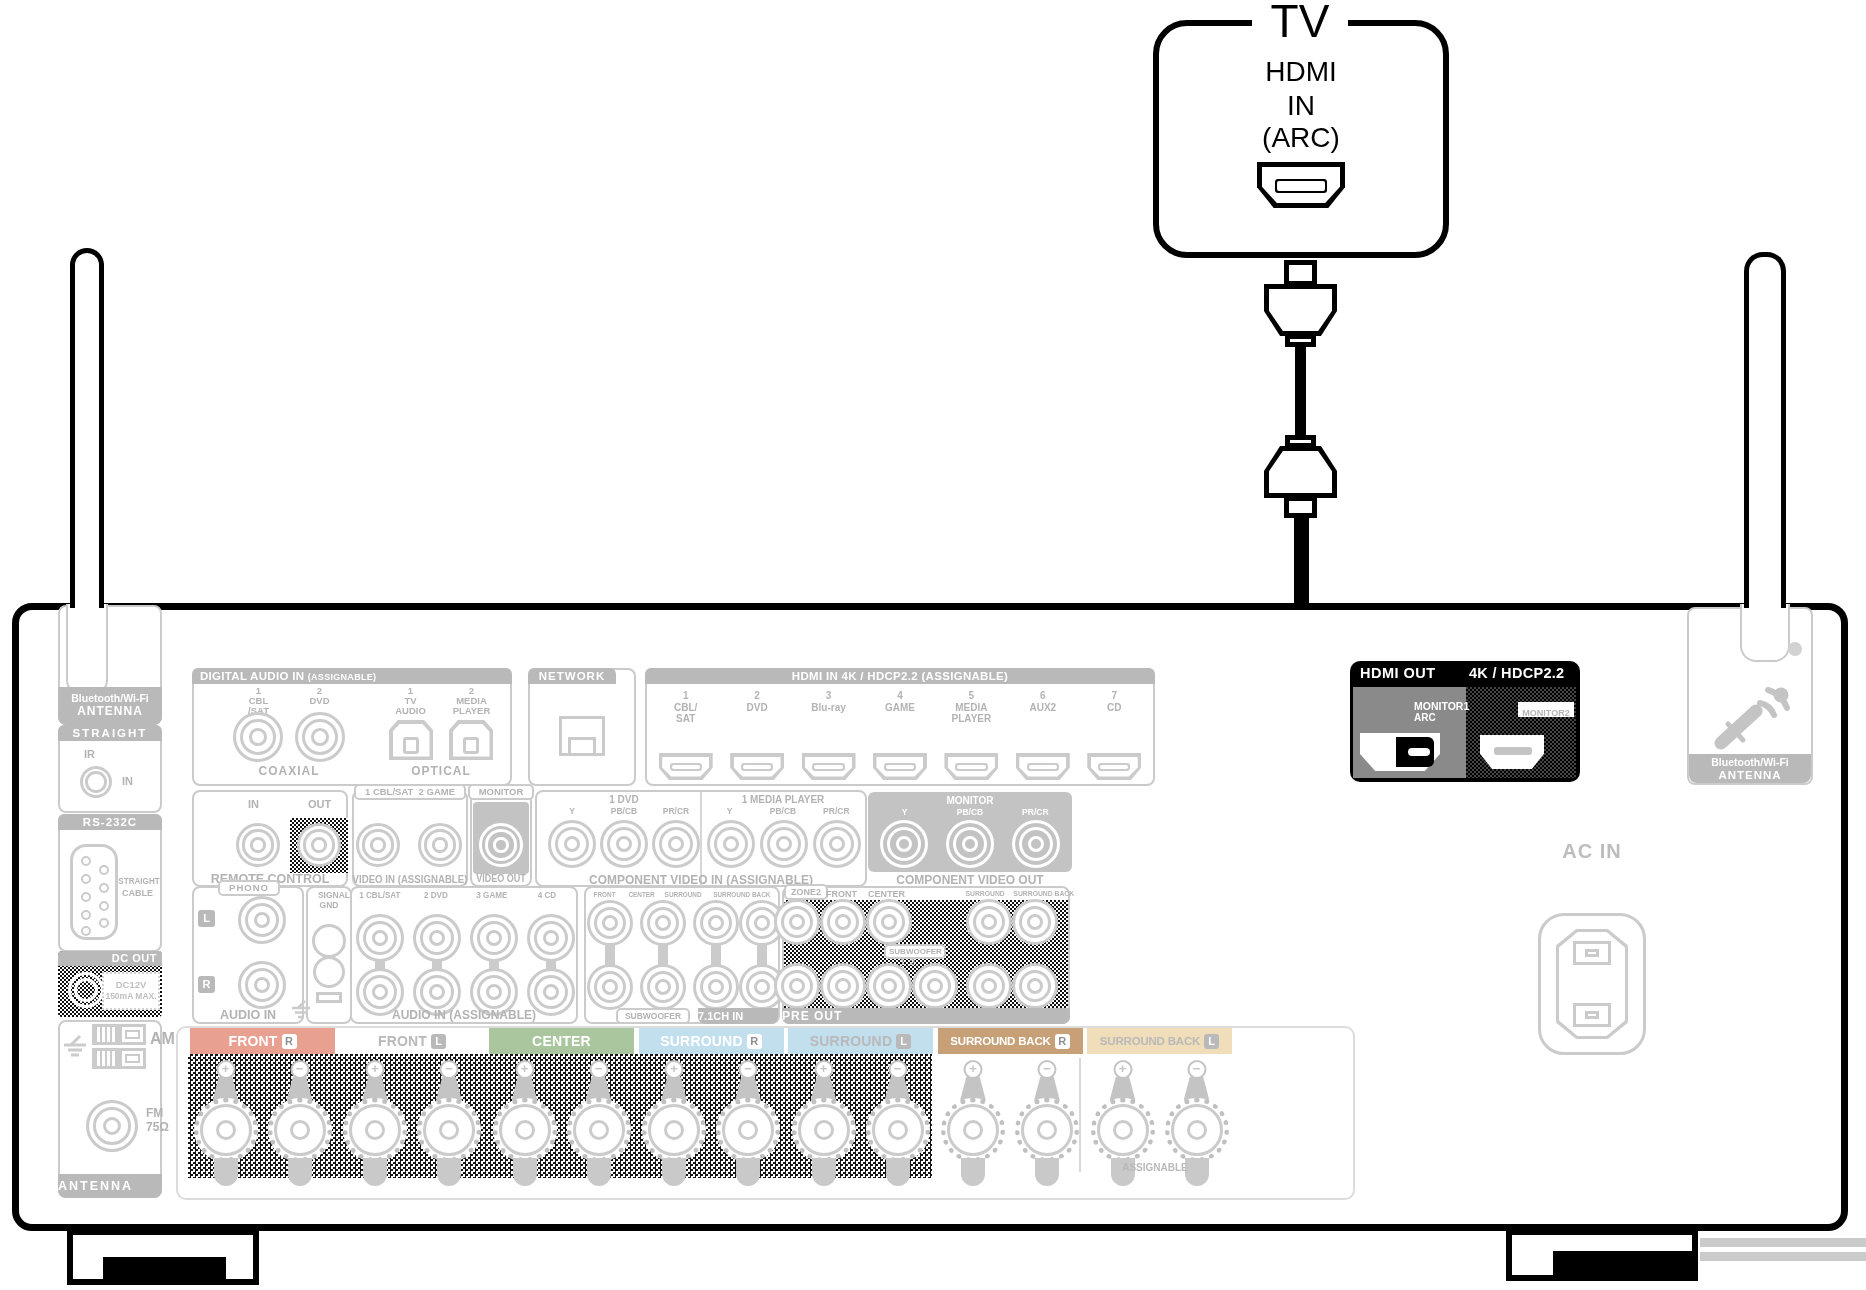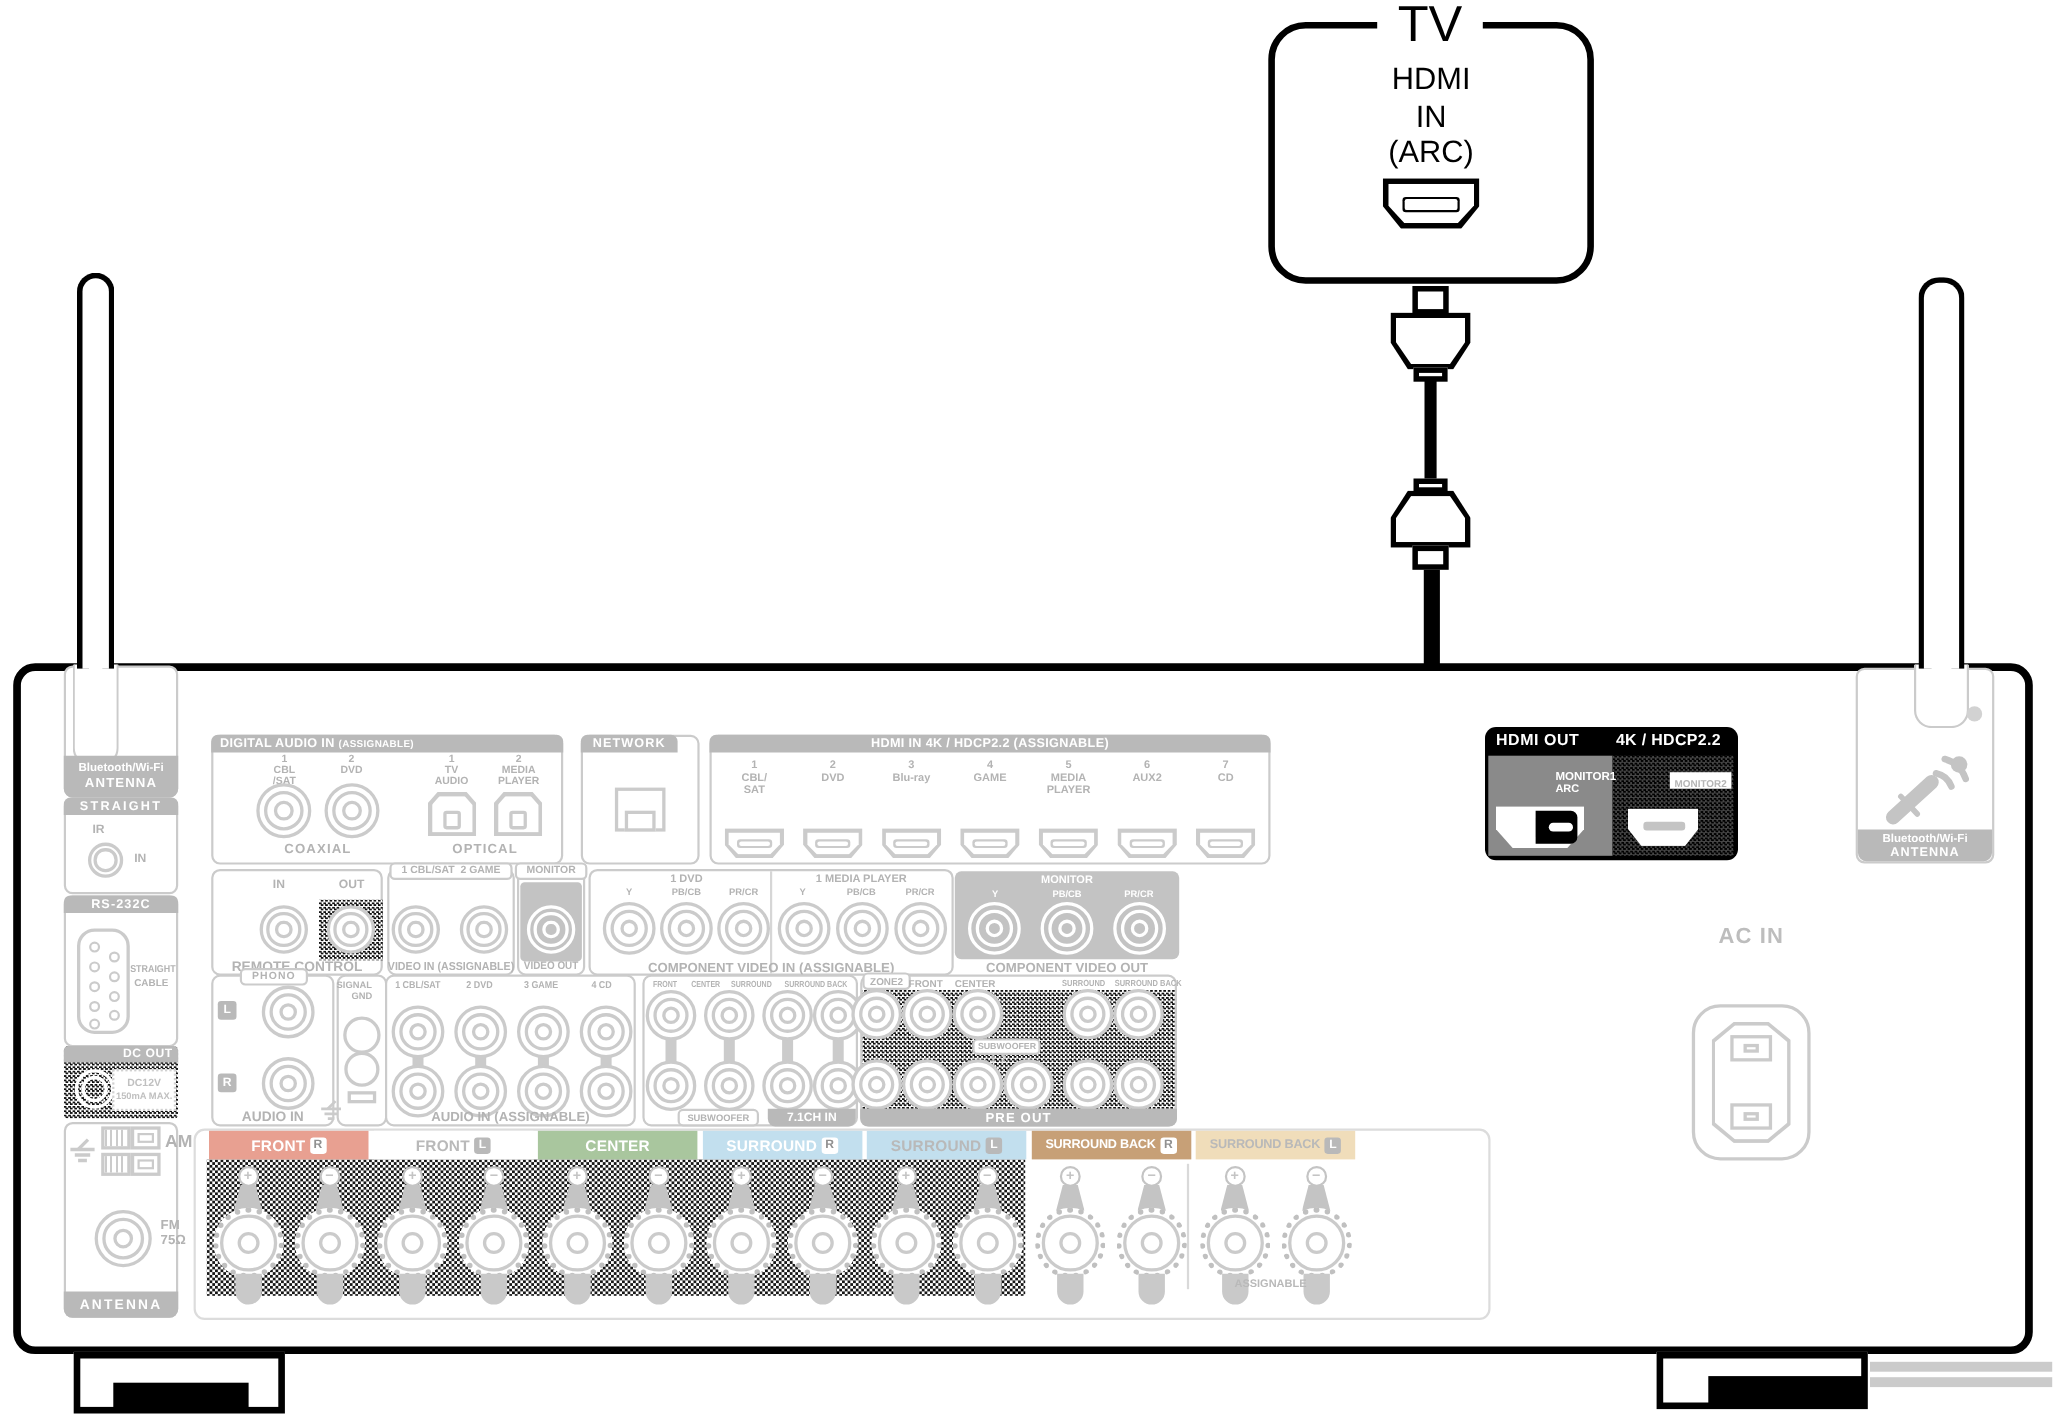"SIGNAL" div.gtext { text-align: none -> center }
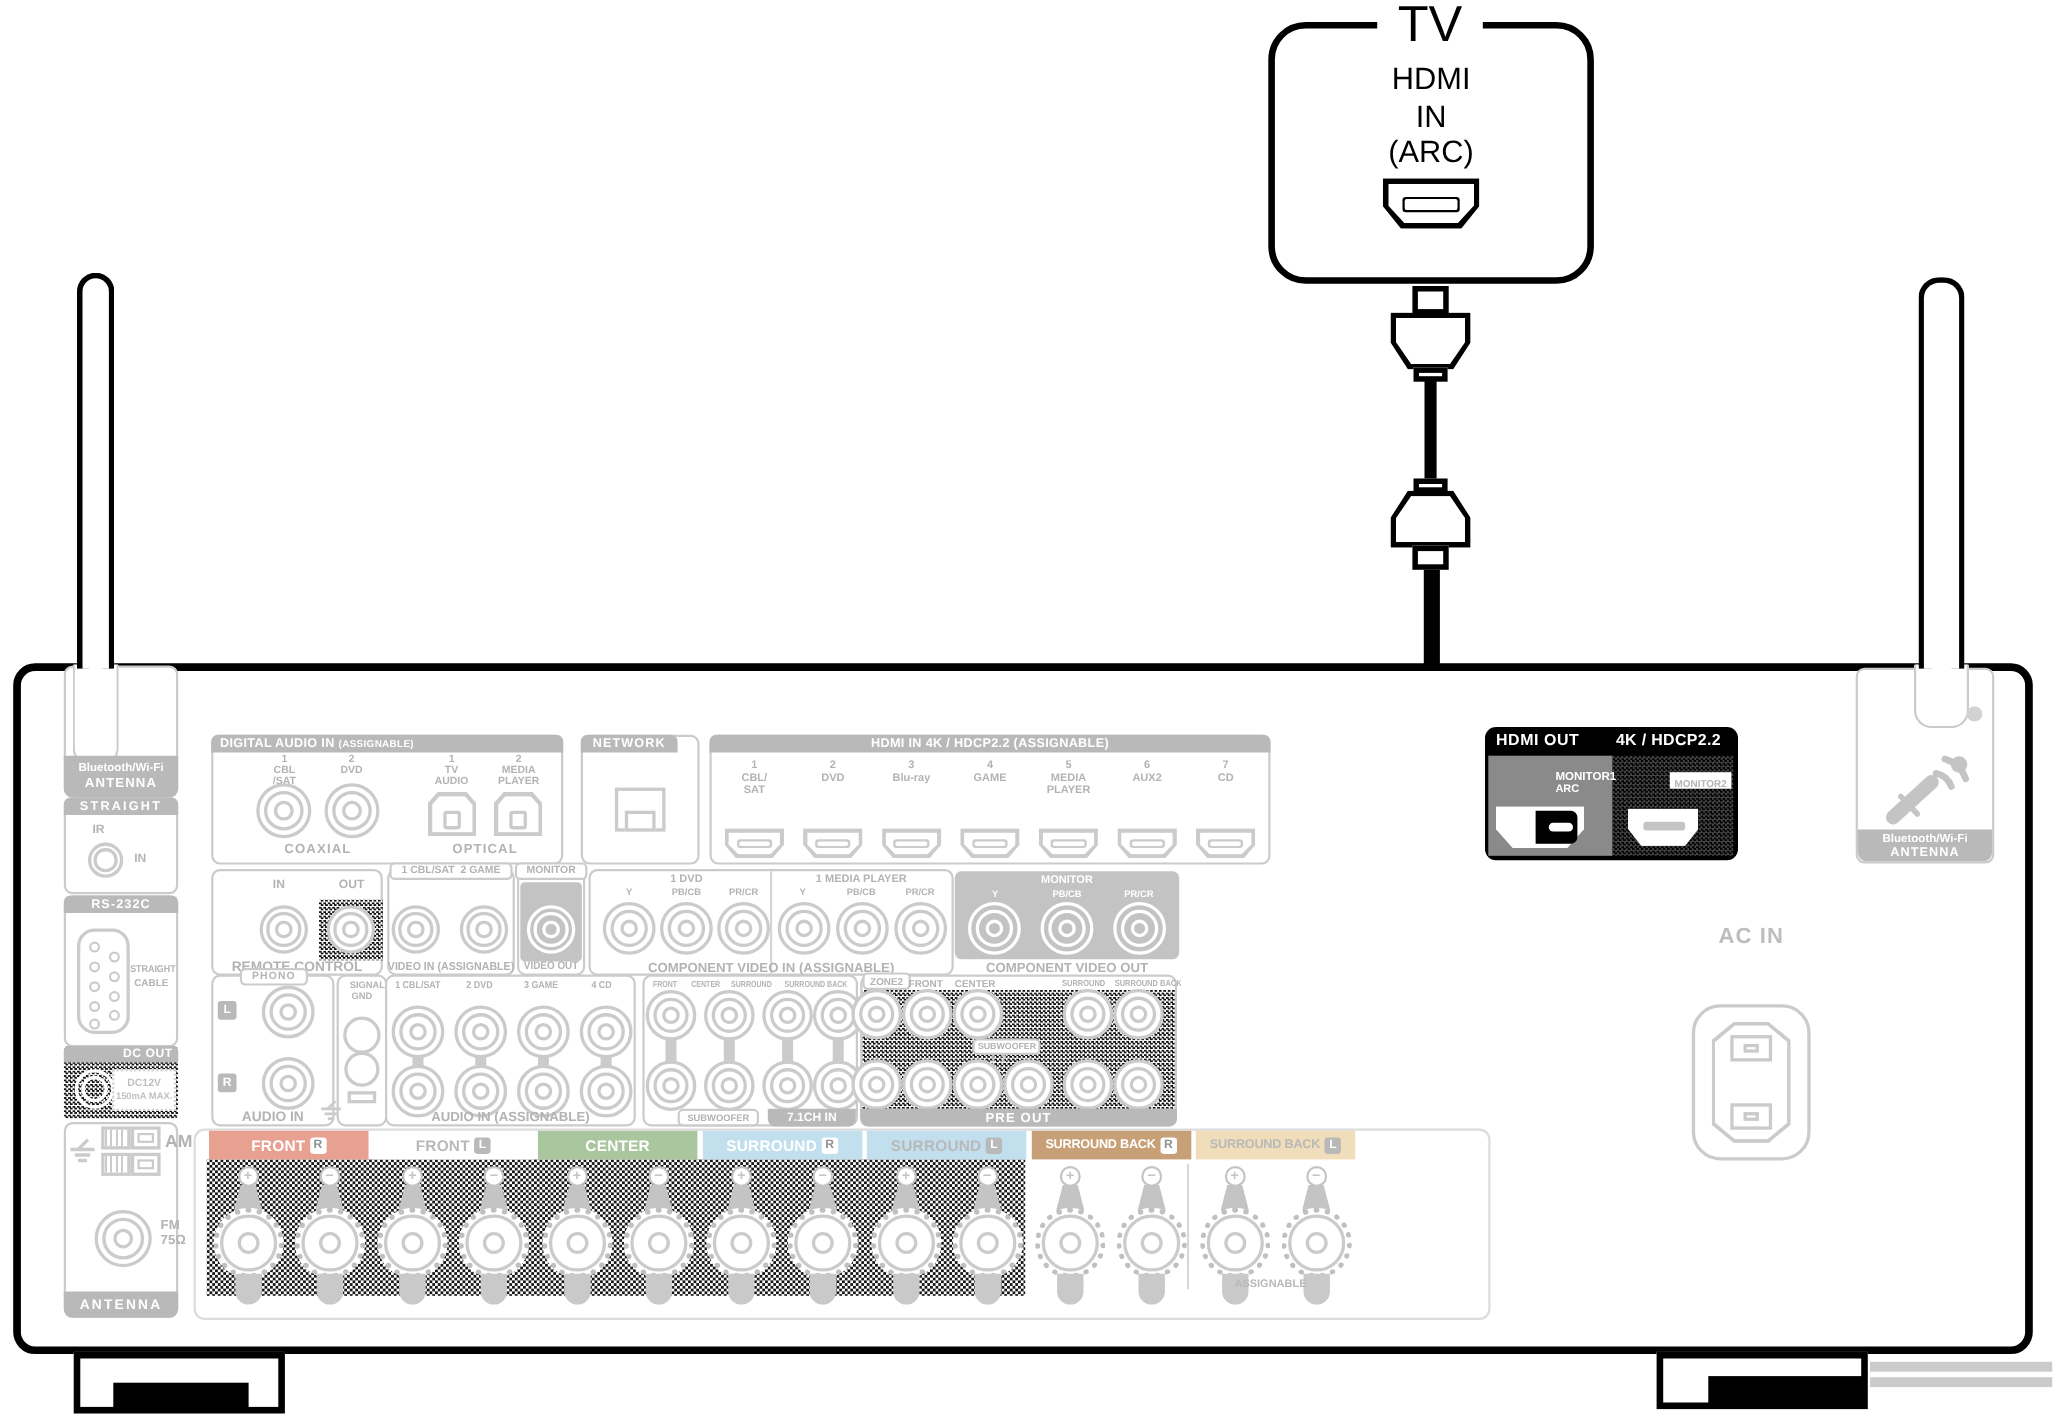"7.1CH IN" .tab { text-align: center -> none }
